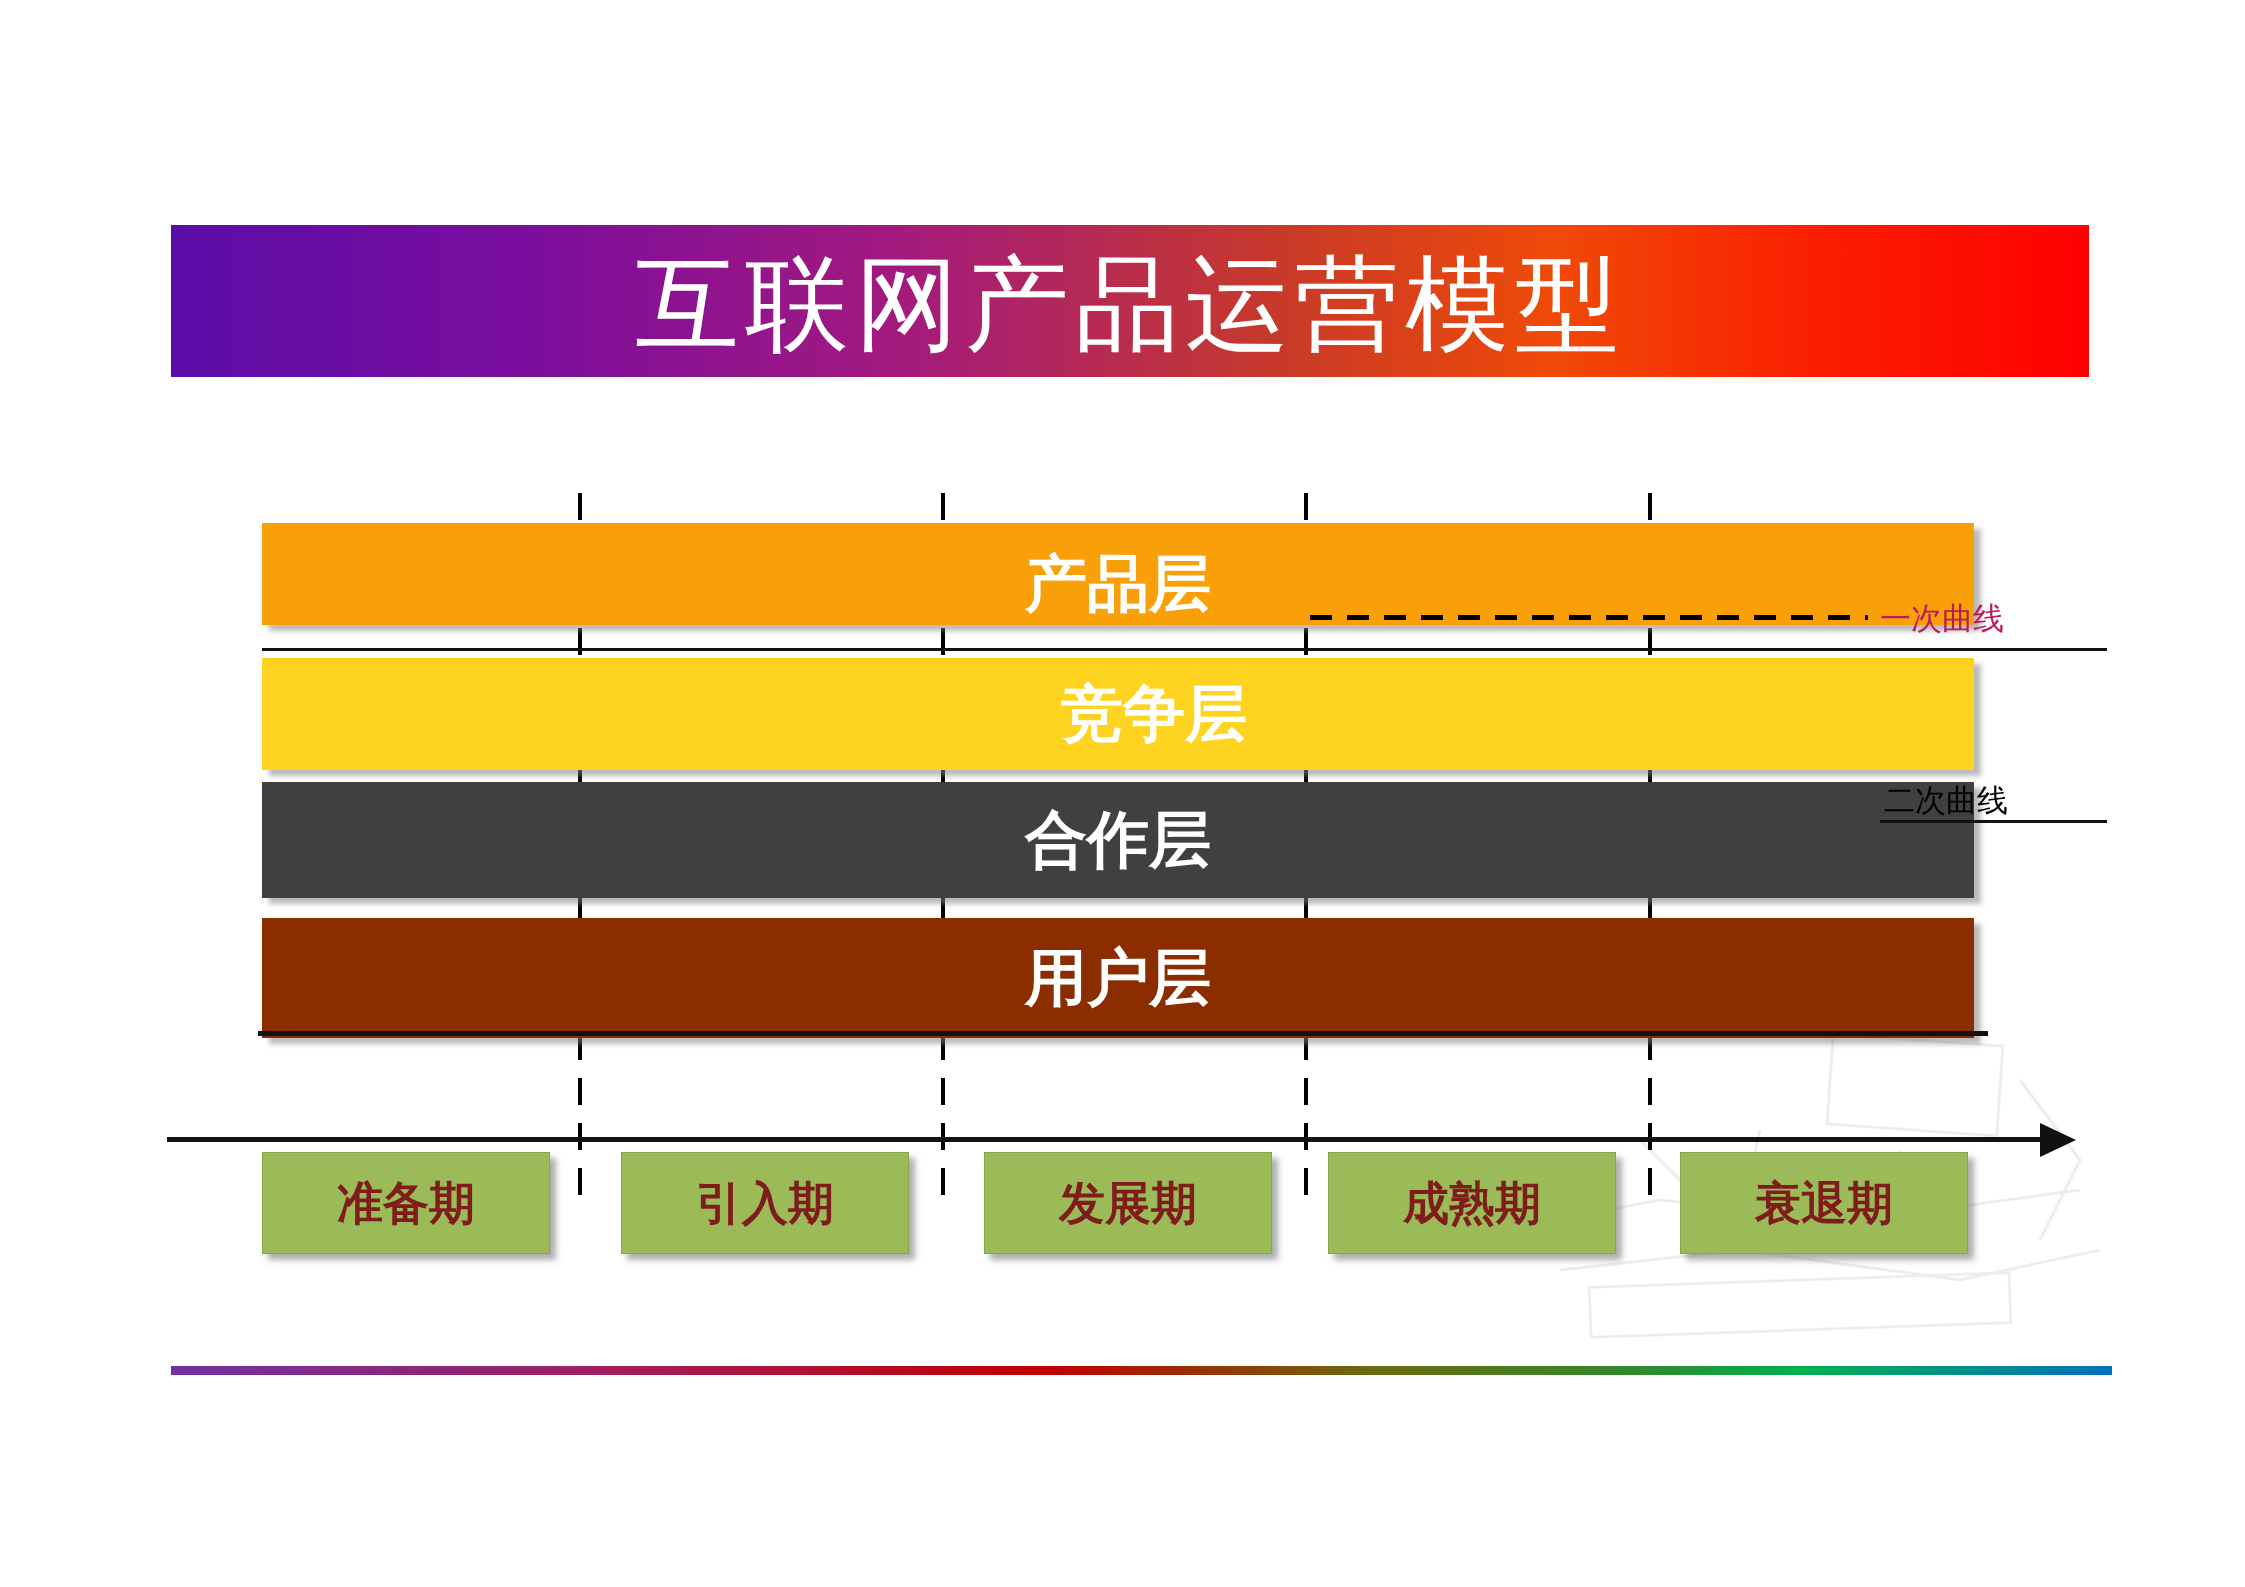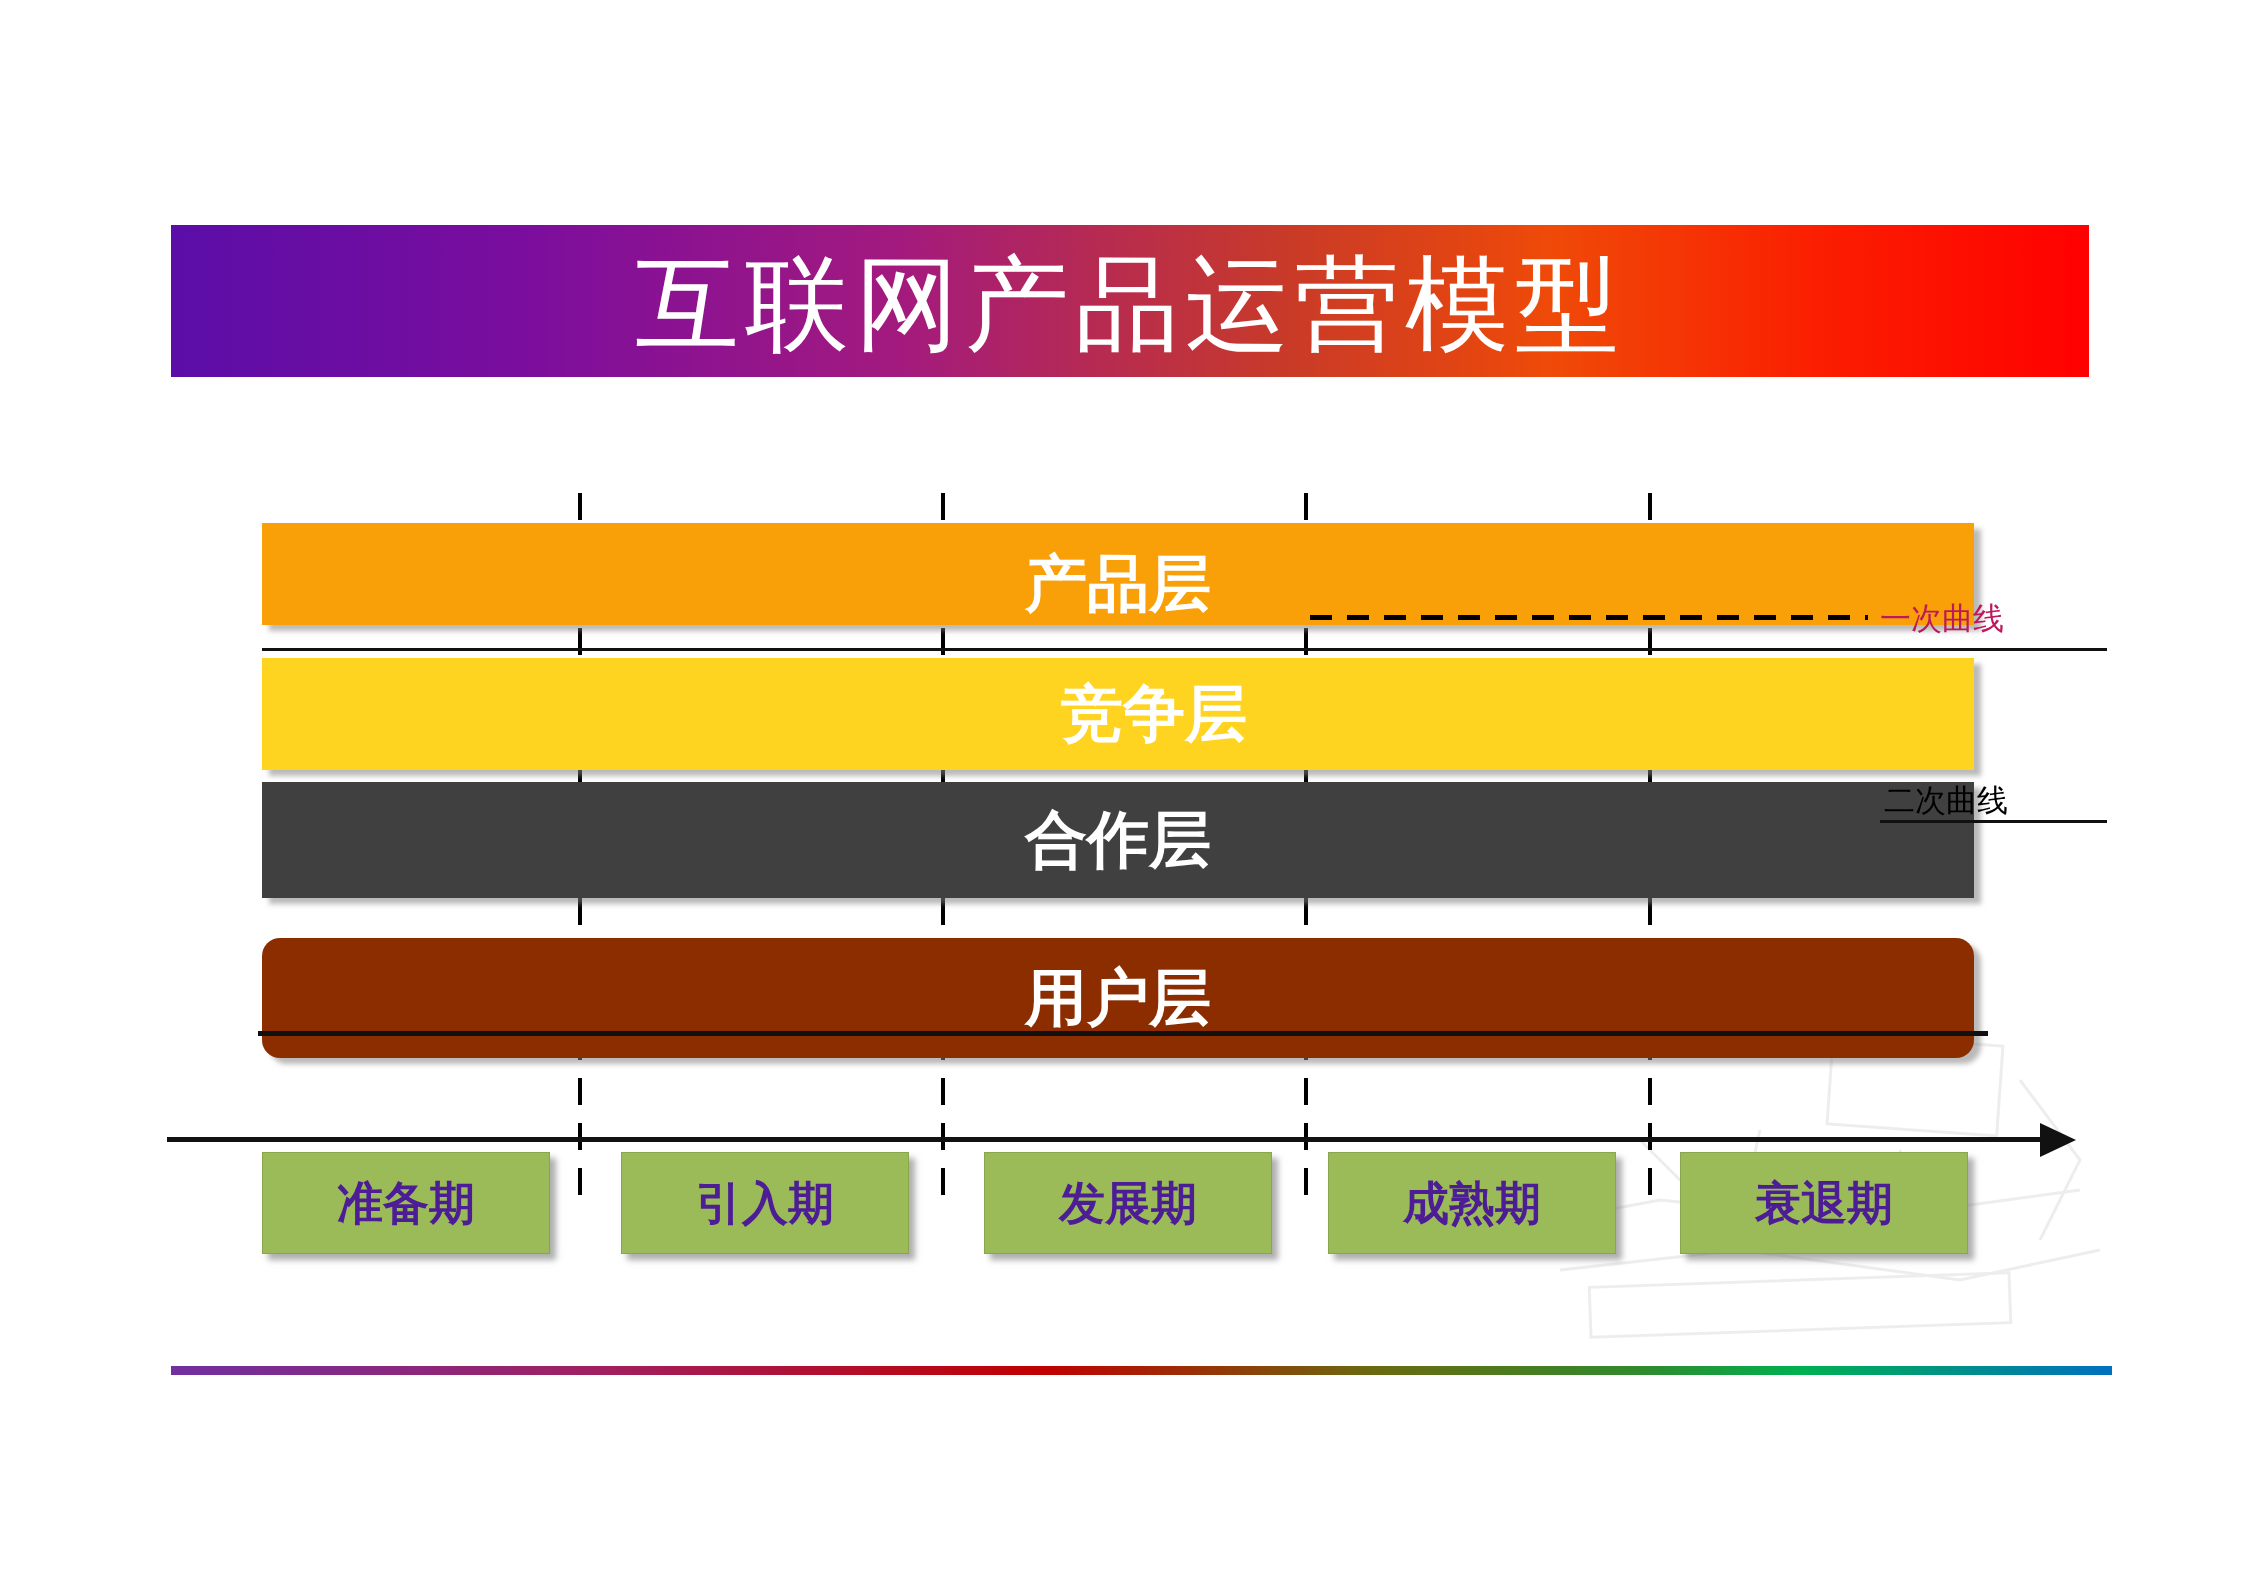"用户层" #layer-3 { border-radius: 18px -> none; top: 938px -> 918px }
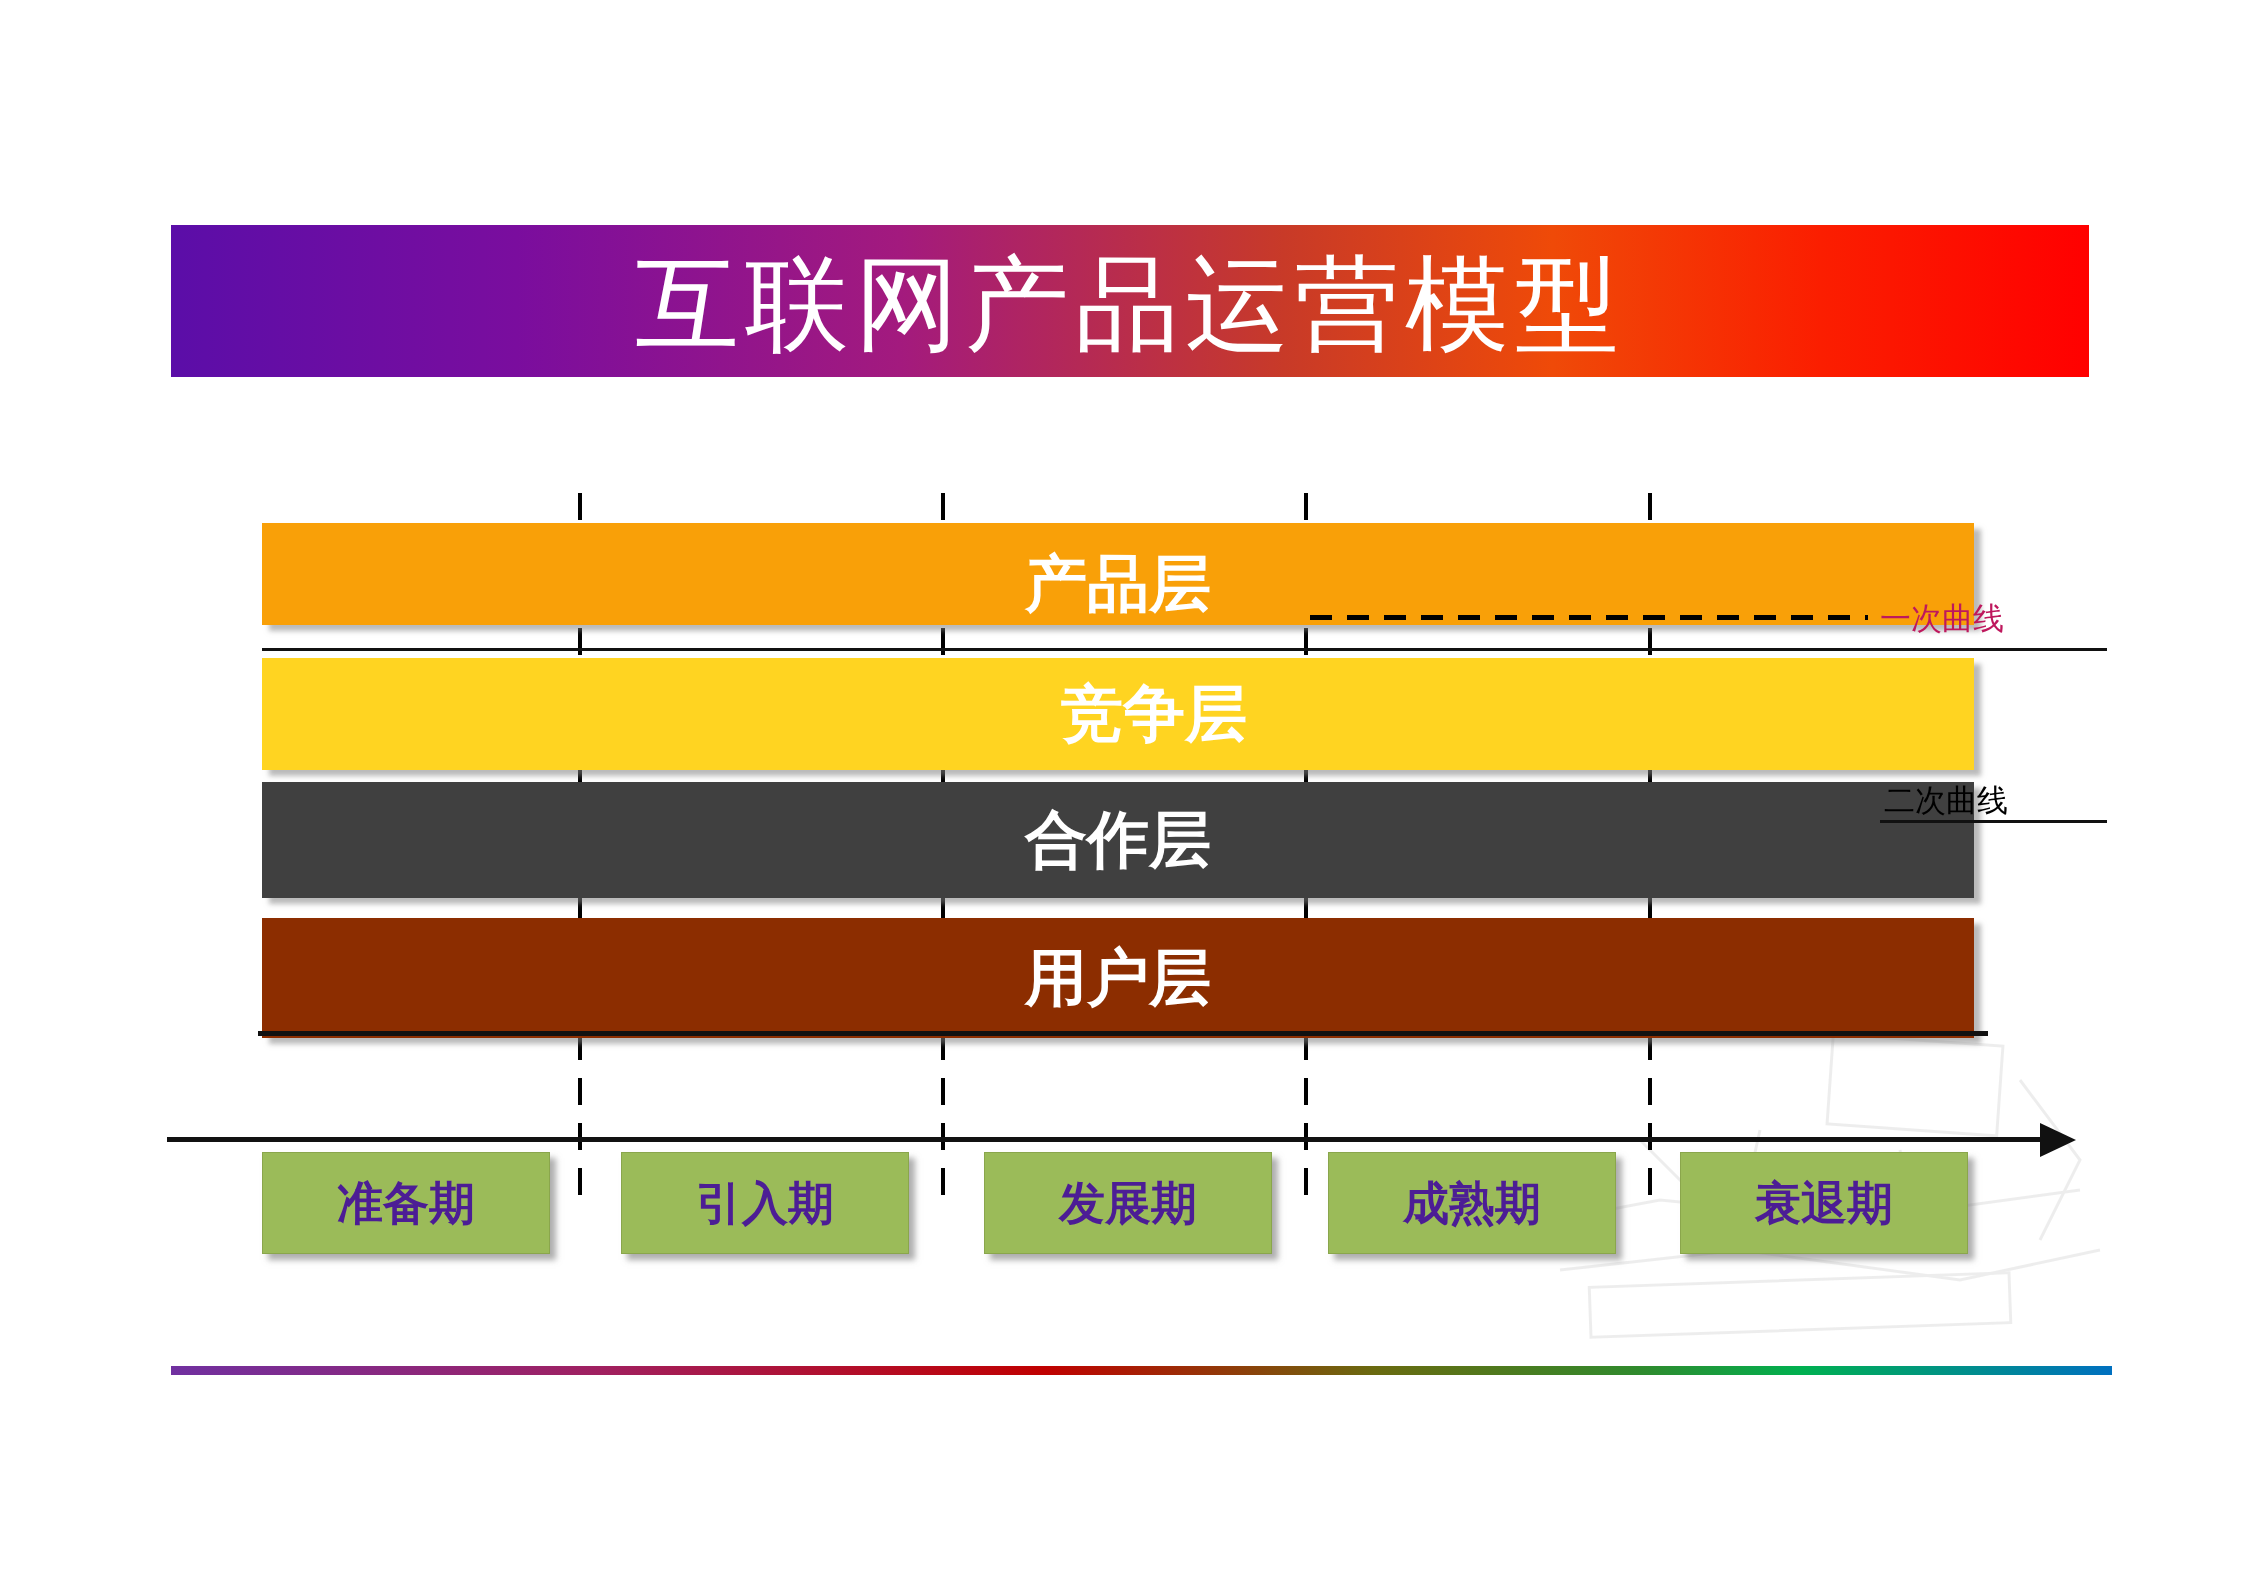"准备期" .phase-label { color: #4c1d95 -> #7f1d1d }
